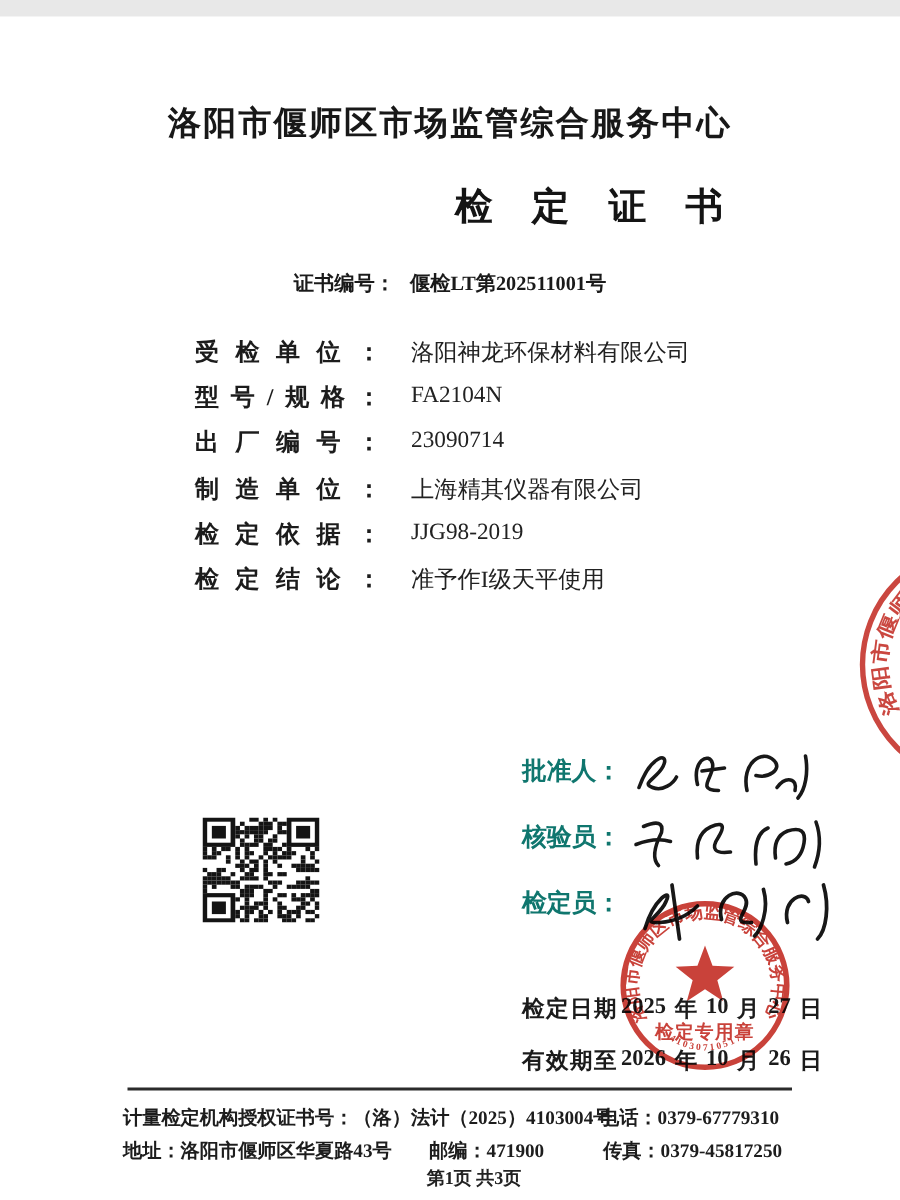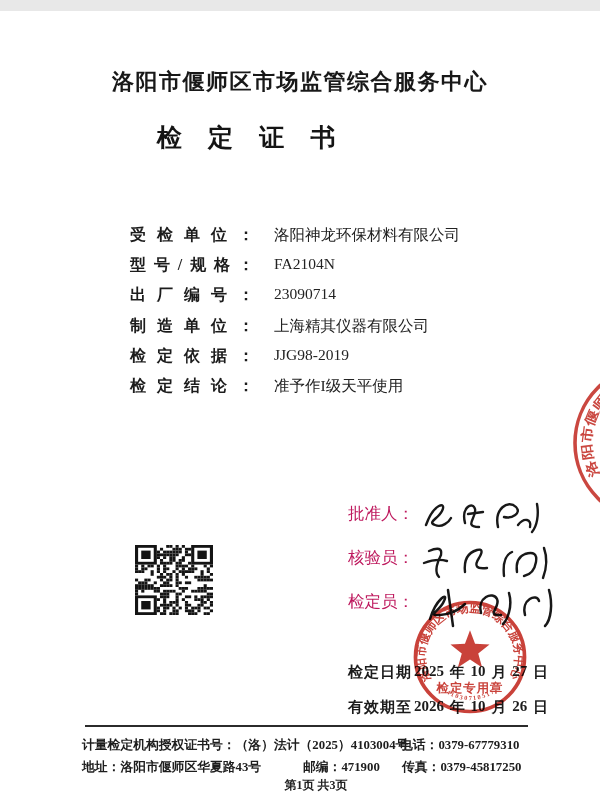"检 定 证 书" .doc-title { text-align: center -> right }
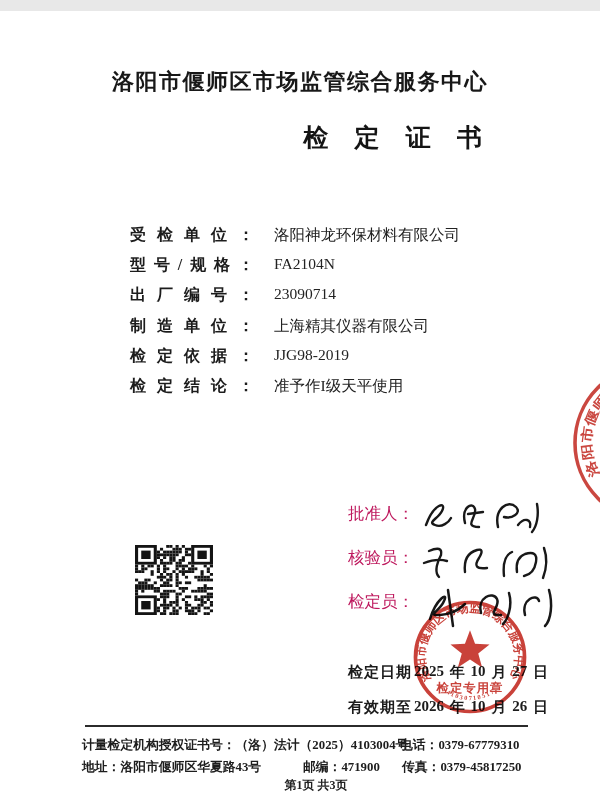"证书编号： 偃检LT第202511001号" div.cert-line { html: none -> <div> <span>证书编号：</span><span>偃检LT第202511001号</span> </div> }
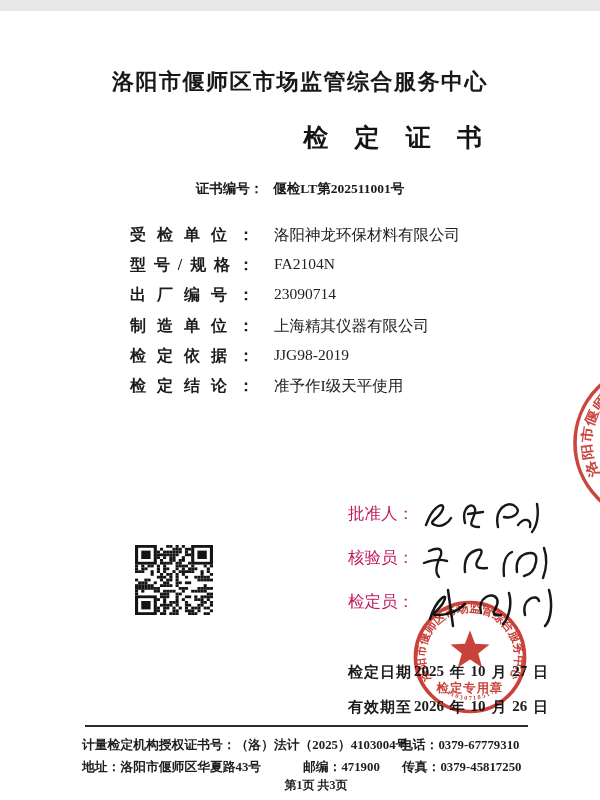"批准人：" .sig-label { color: #be185d -> #0f766e; font-weight: 400 -> 700 }
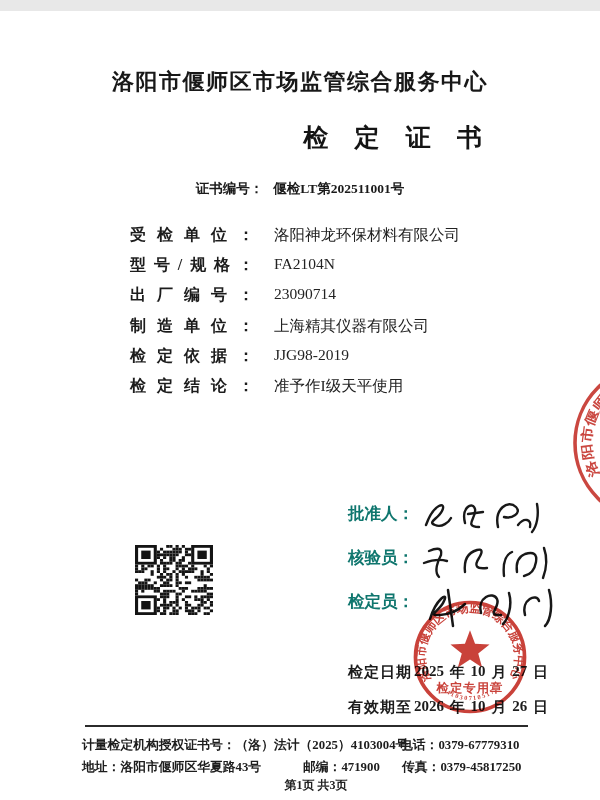"邮编：471900" .f-post { left: 303px -> 286px }
